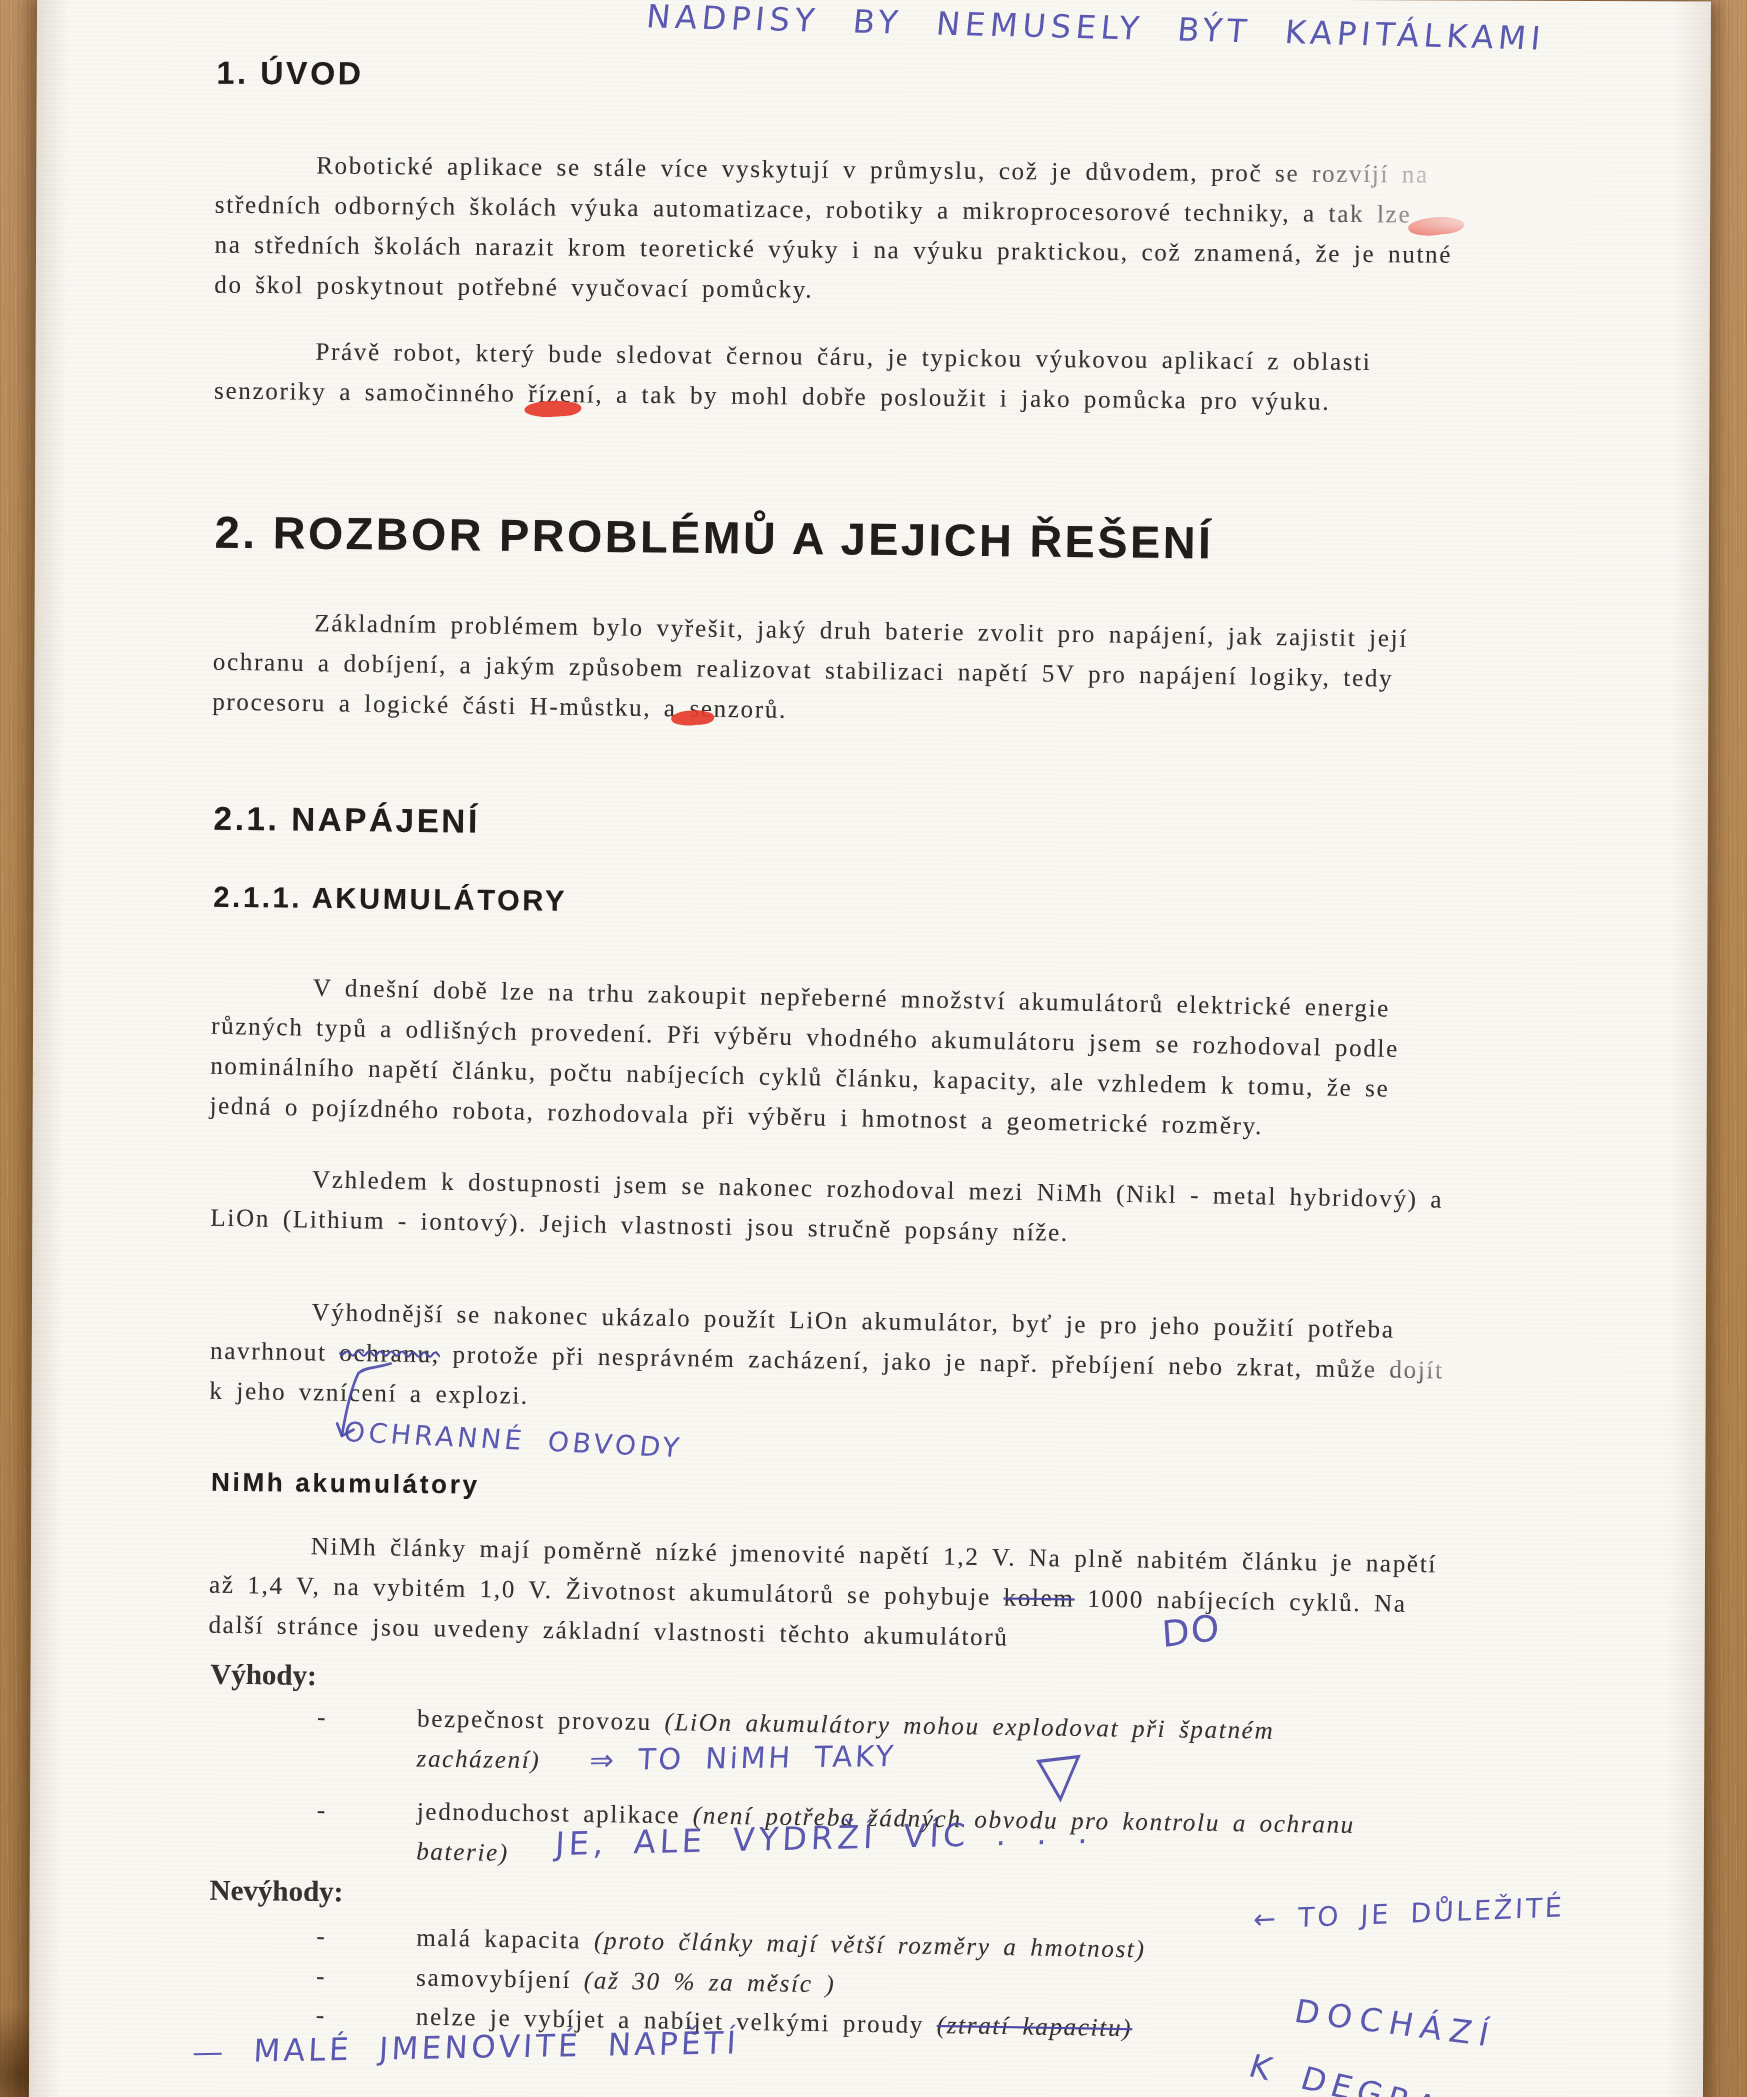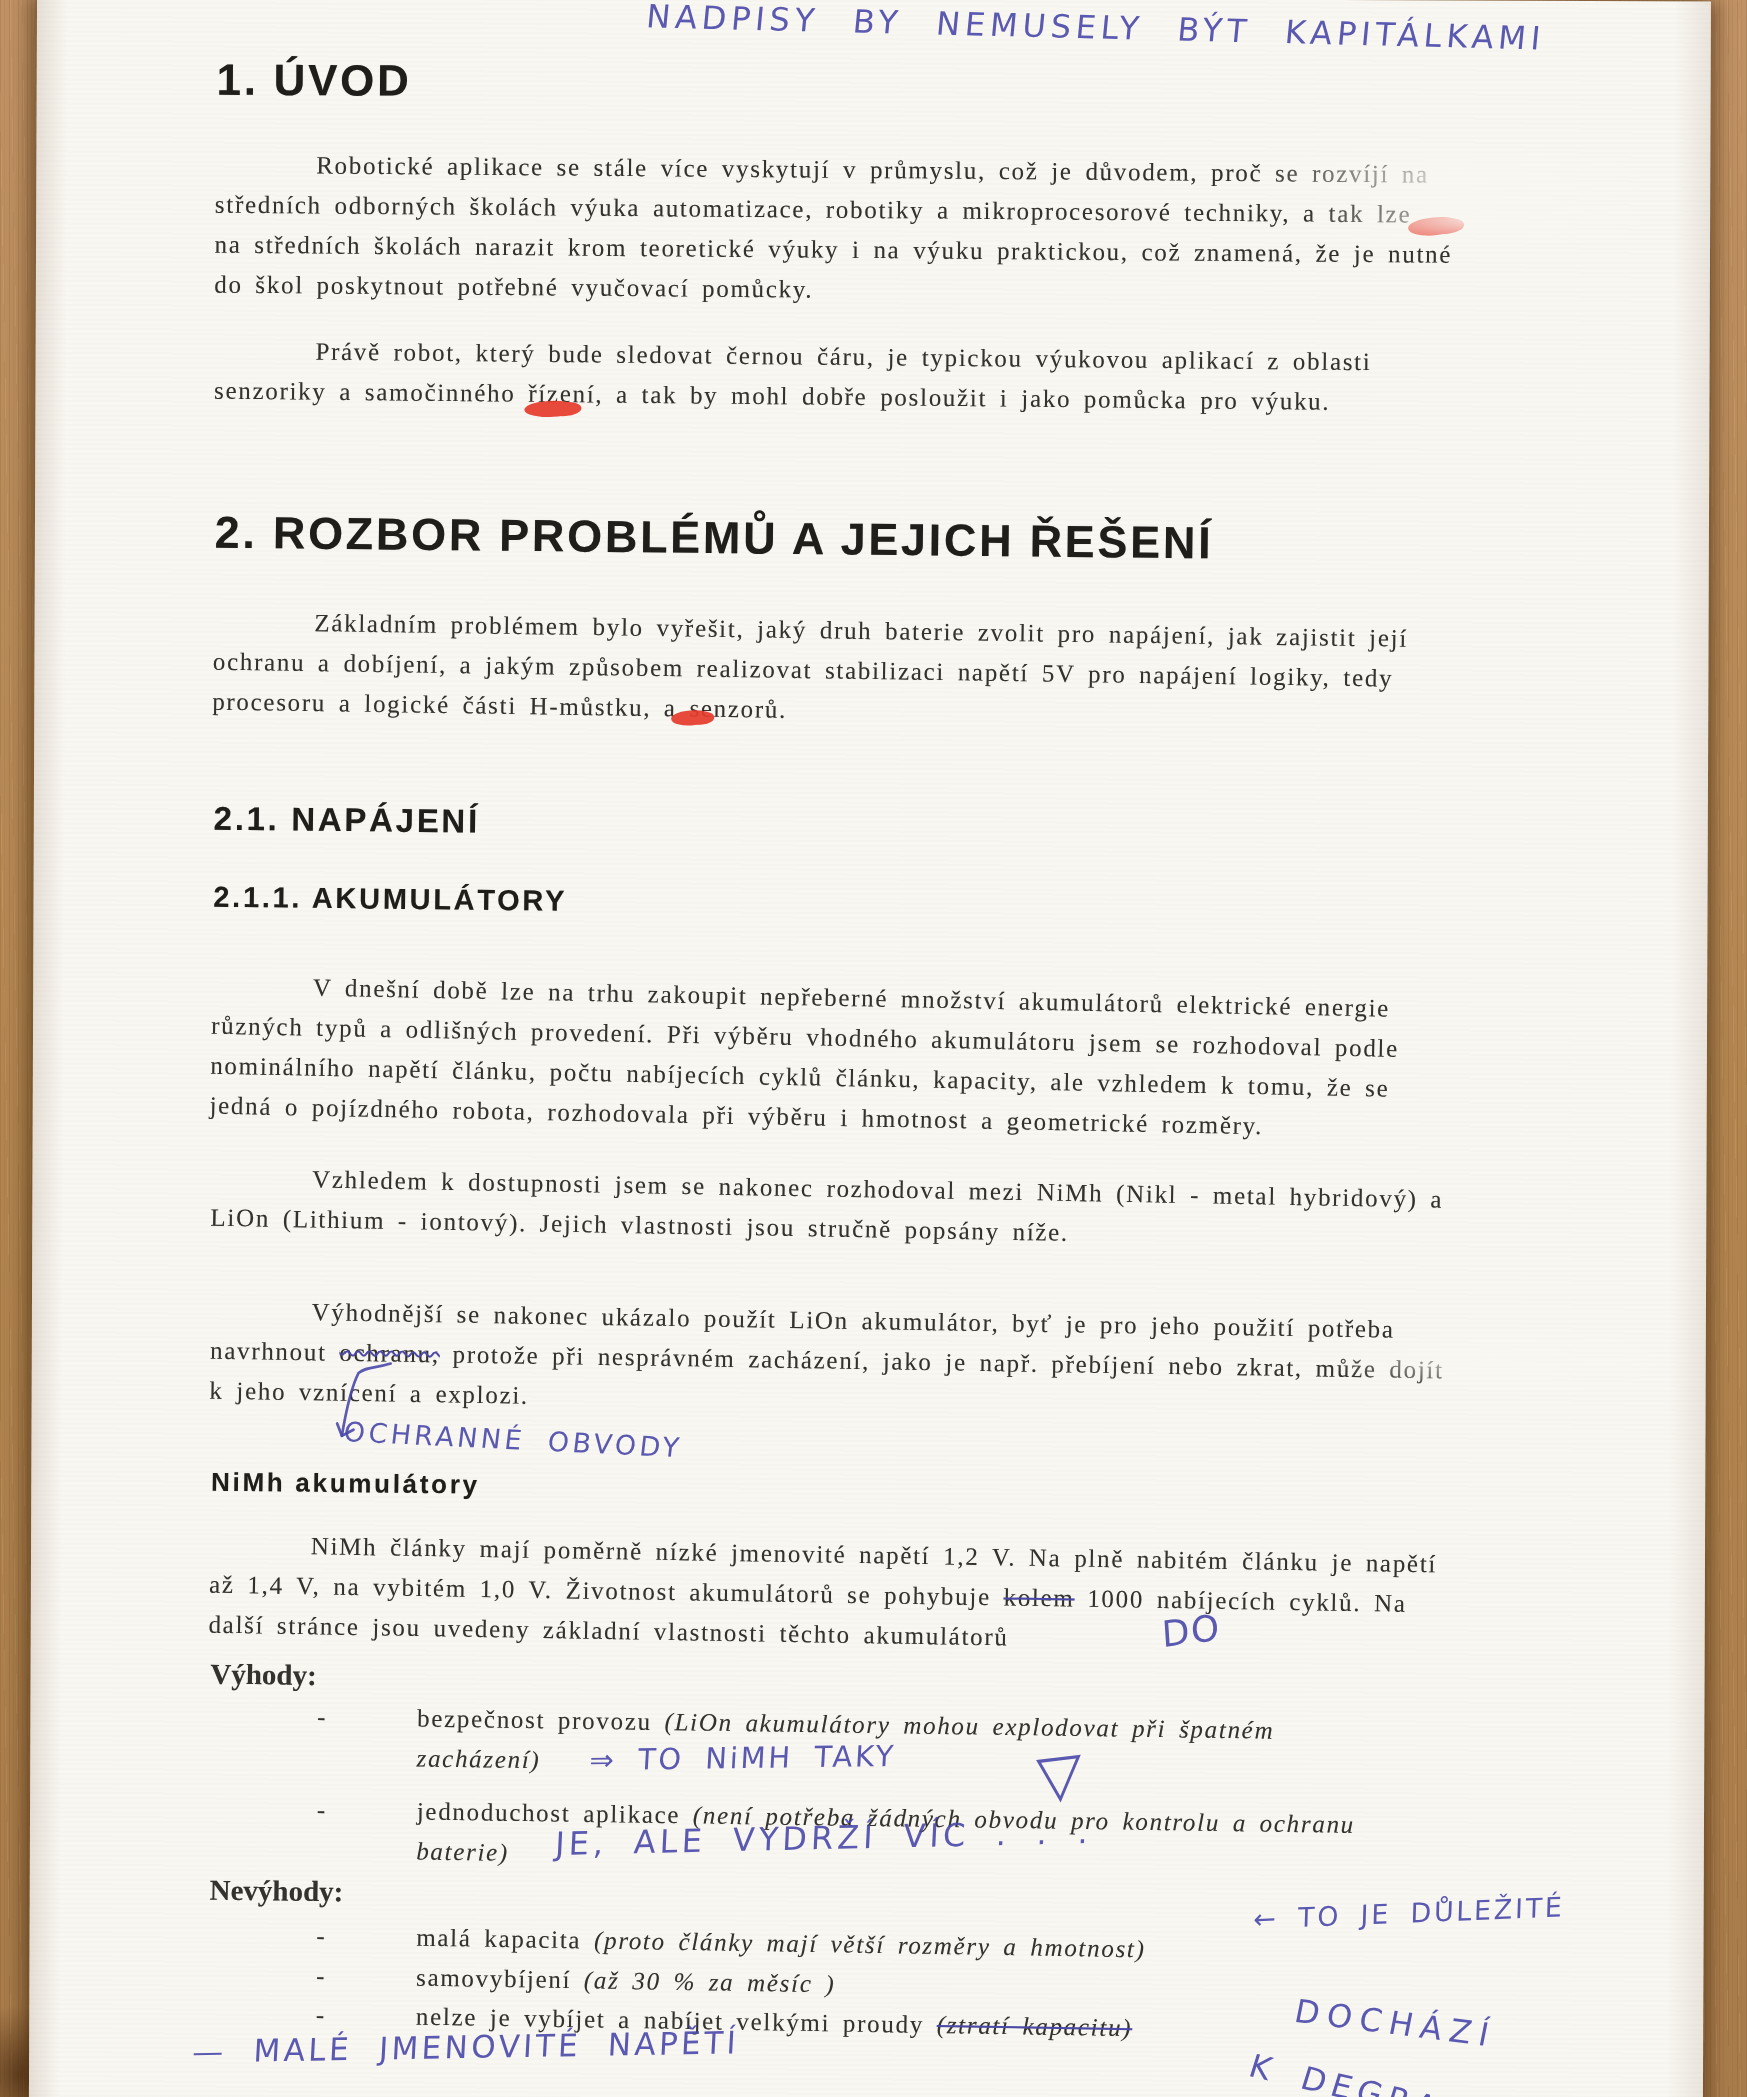"1. ÚVOD" div.blk { font-size: 44px -> 32px }
